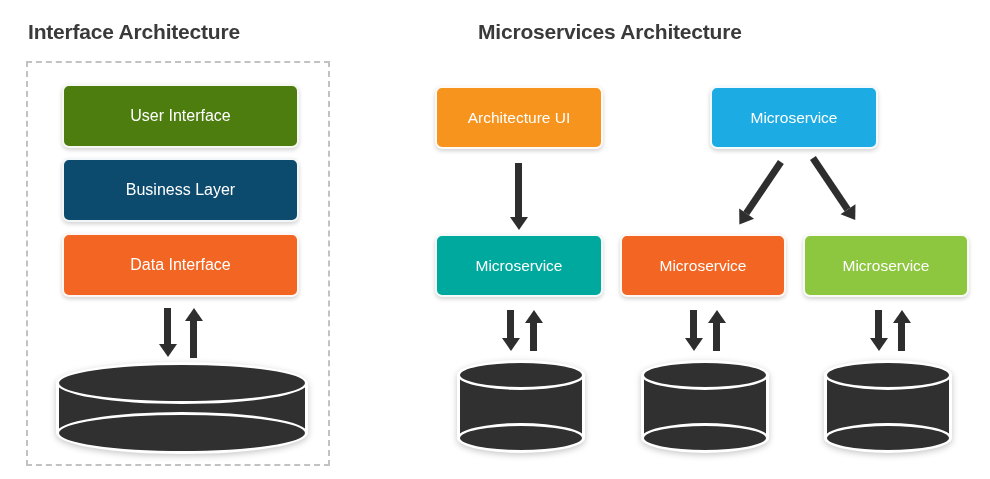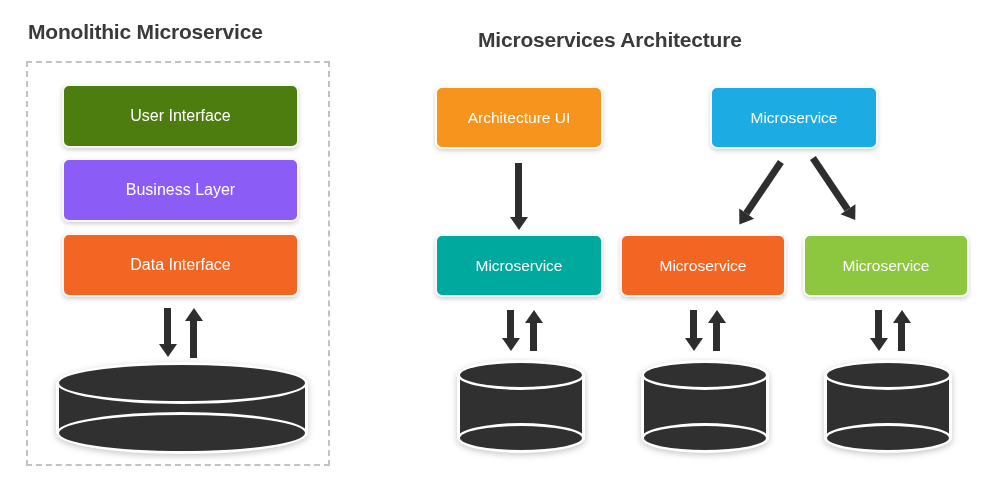"Monolithic Microservice" div.title { text: Monolithic Microservice -> Interface Architecture }
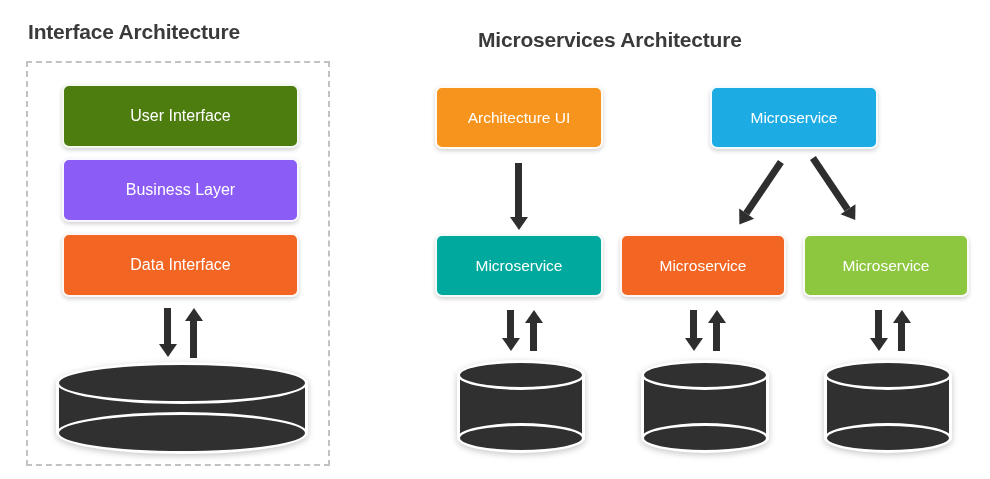"Microservices Architecture" #title-micro { top: 28px -> 20px }
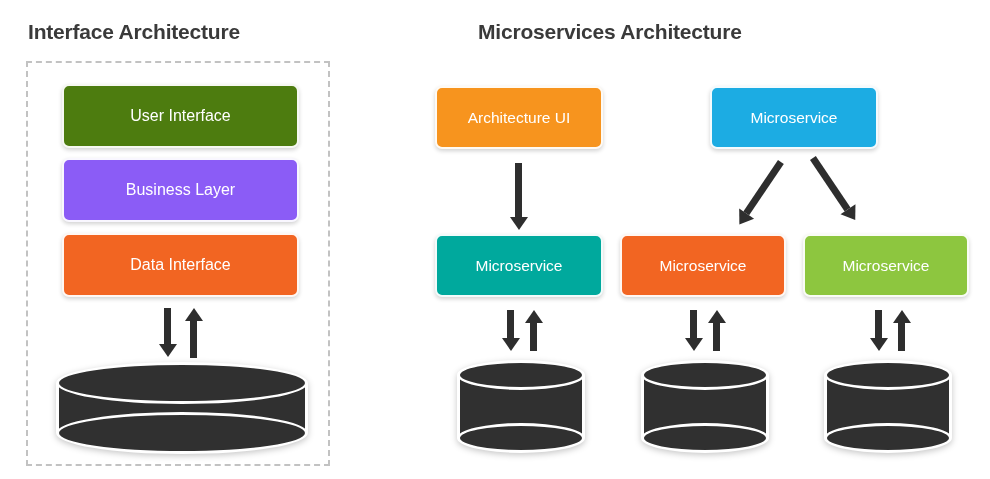"Business Layer" div.box { background: #8b5cf6 -> #0c4a6e }
